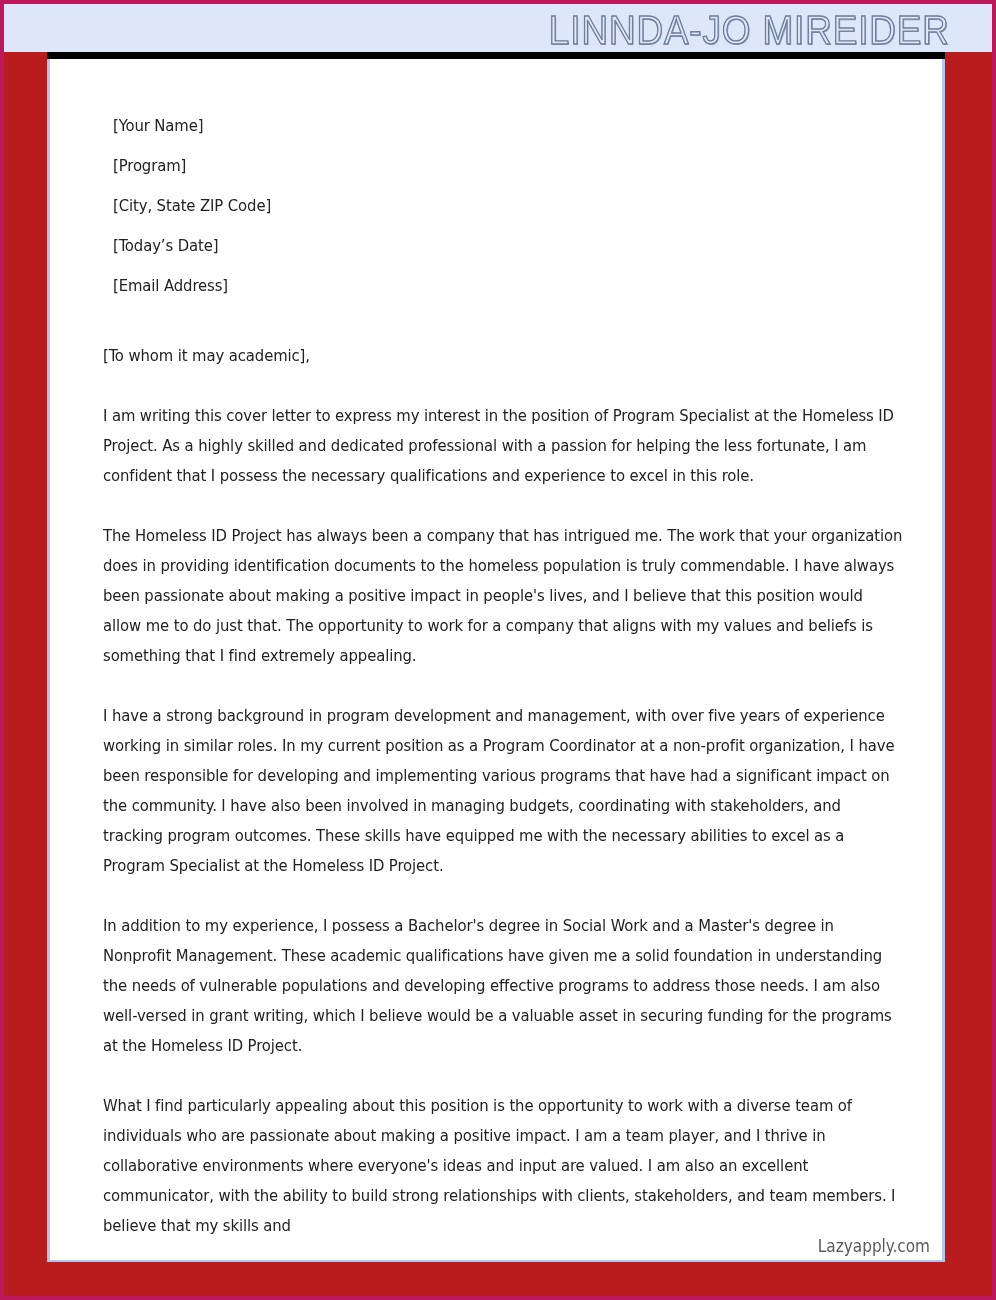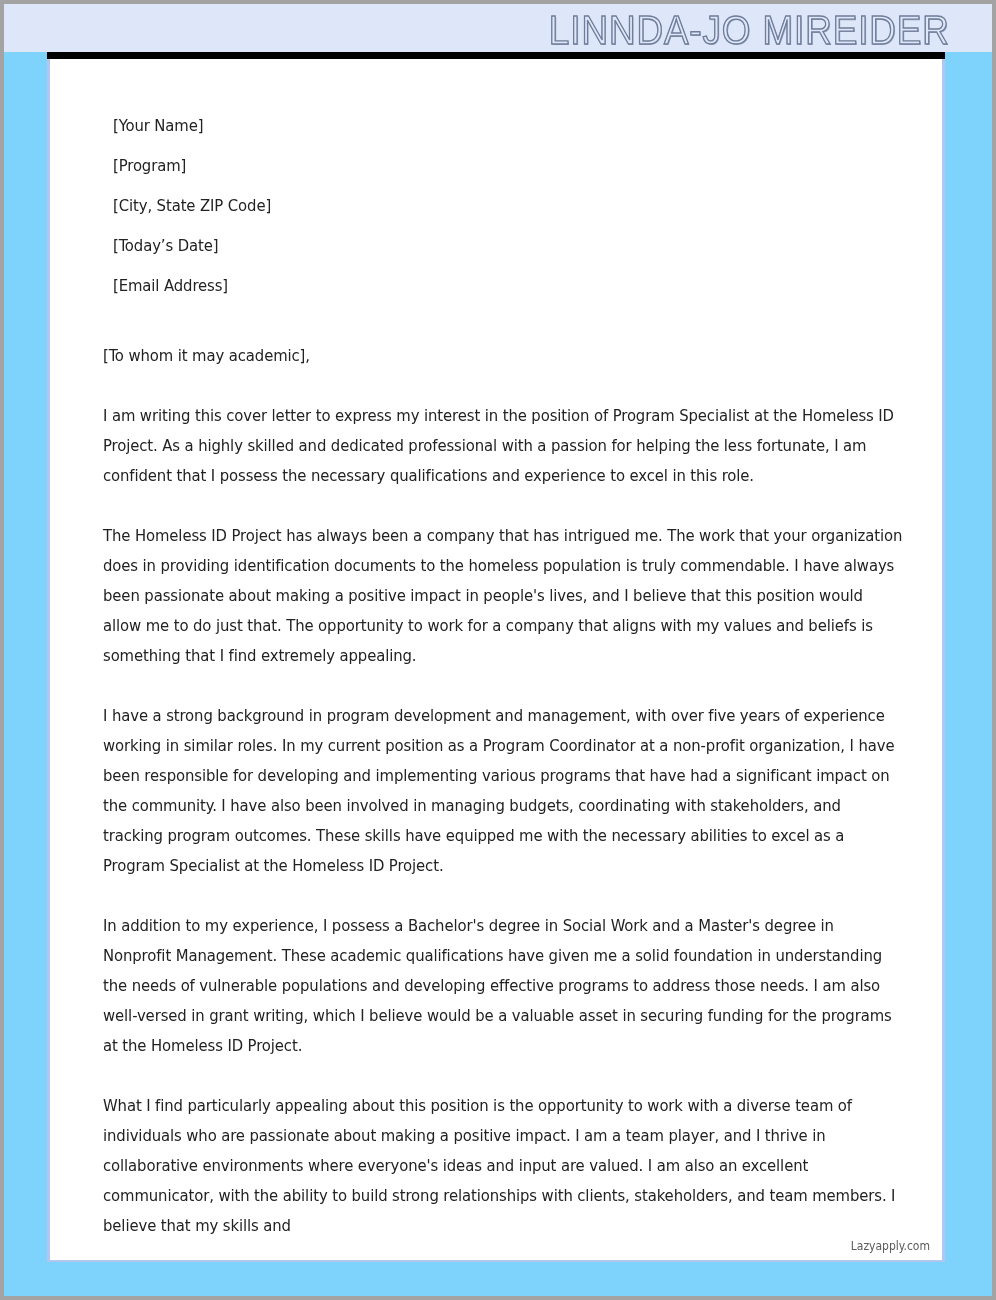"LINNDA-JO MIREIDER" #screenshot { background: #7dd3fc -> #b91c1c; border: 4px solid #a3a3a3 -> 4px solid #be185d }
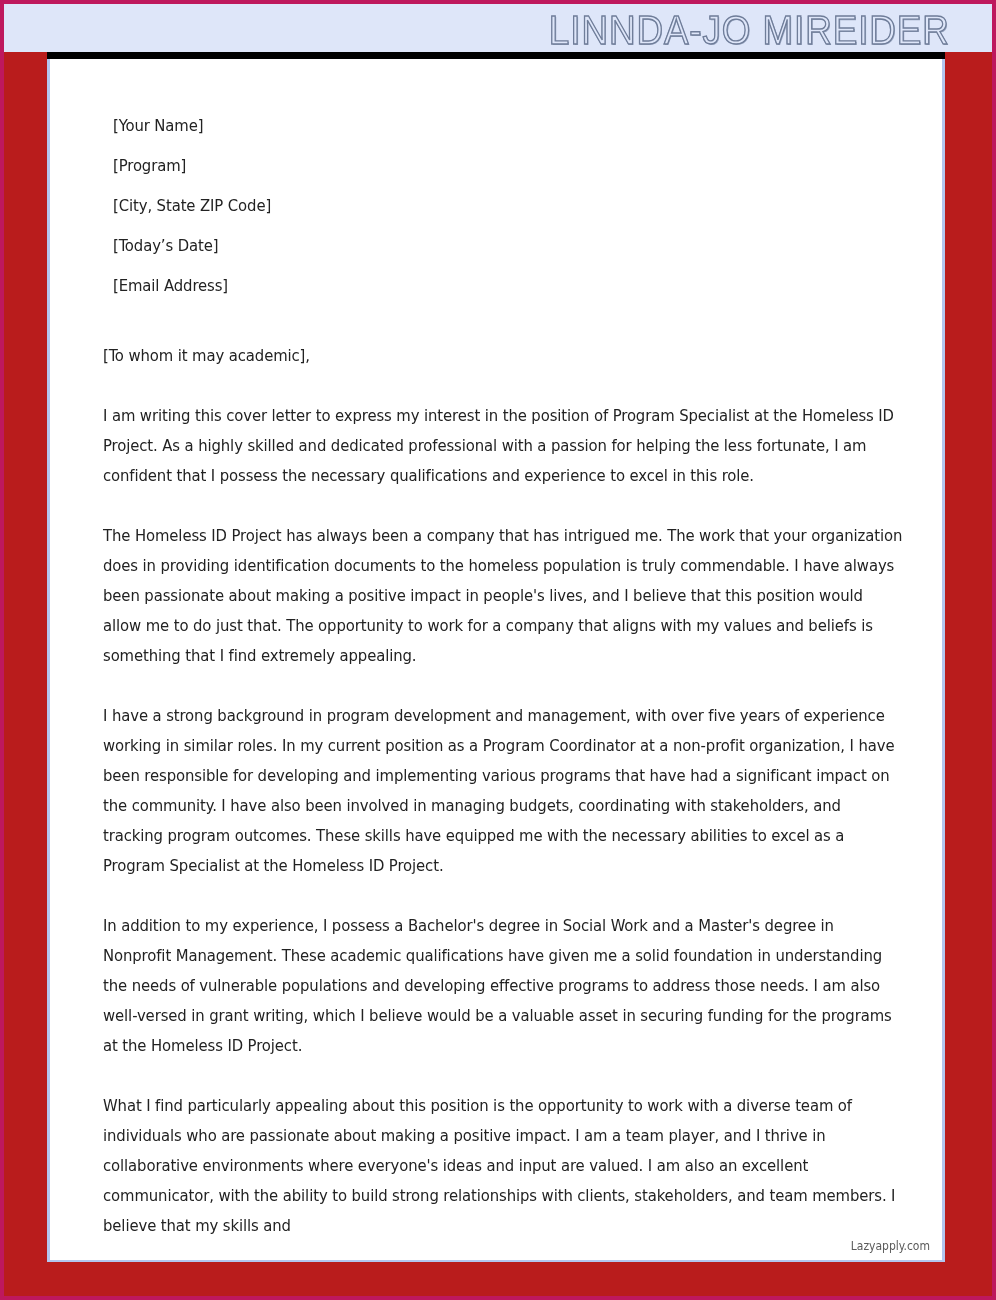"Lazyapply.com" #watermark { font-size: 12px -> 17px }
